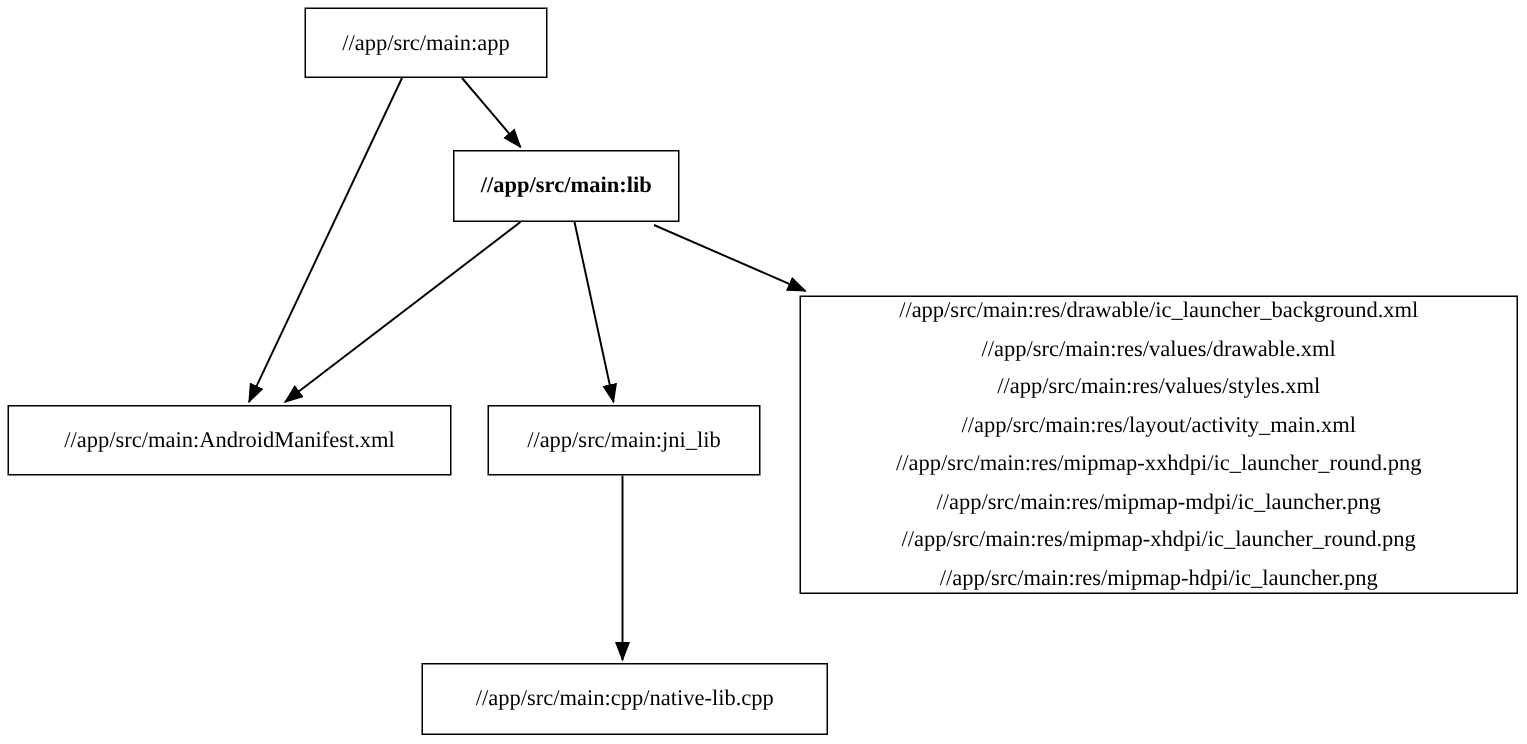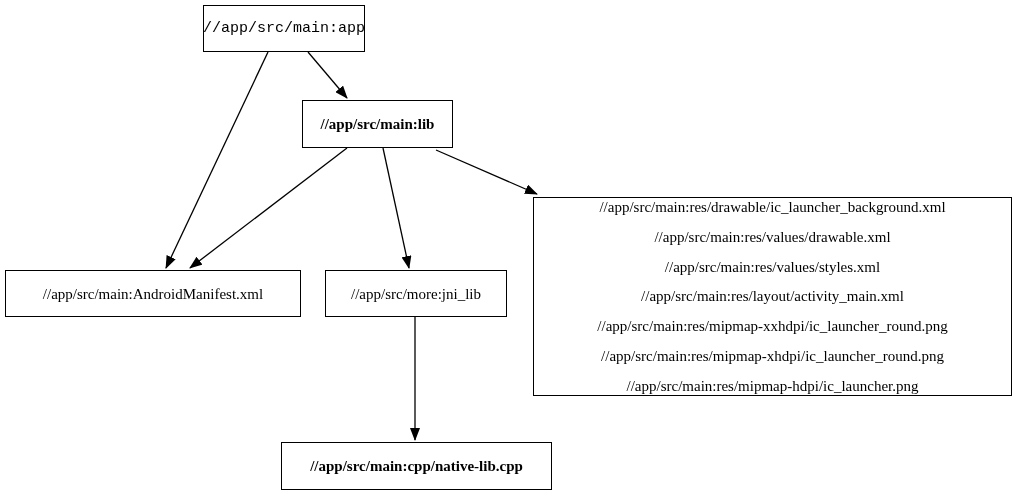"//app/src/main:app" .node-app { font-family: Liberation Mono, monospace -> none }
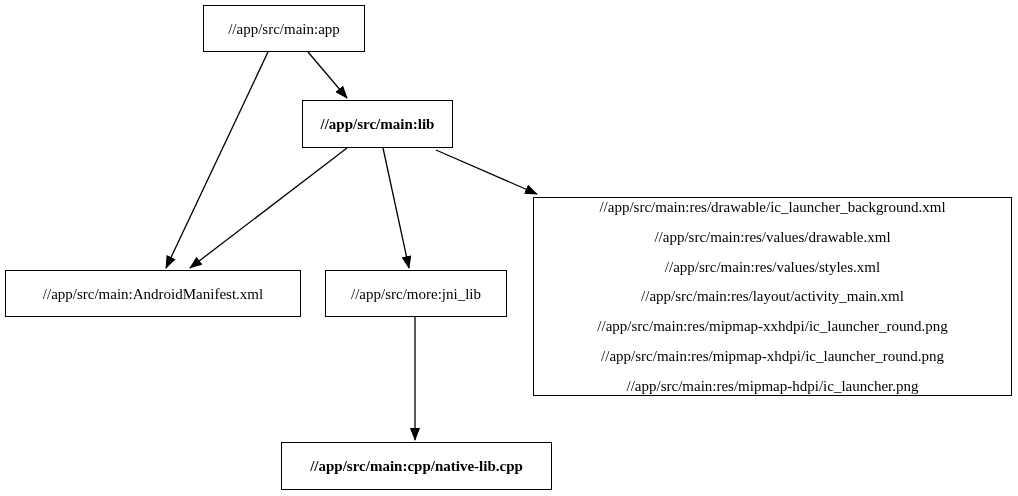"//app/src/more:jni_lib" span { text: //app/src/more:jni -> //app/src/main:jni }
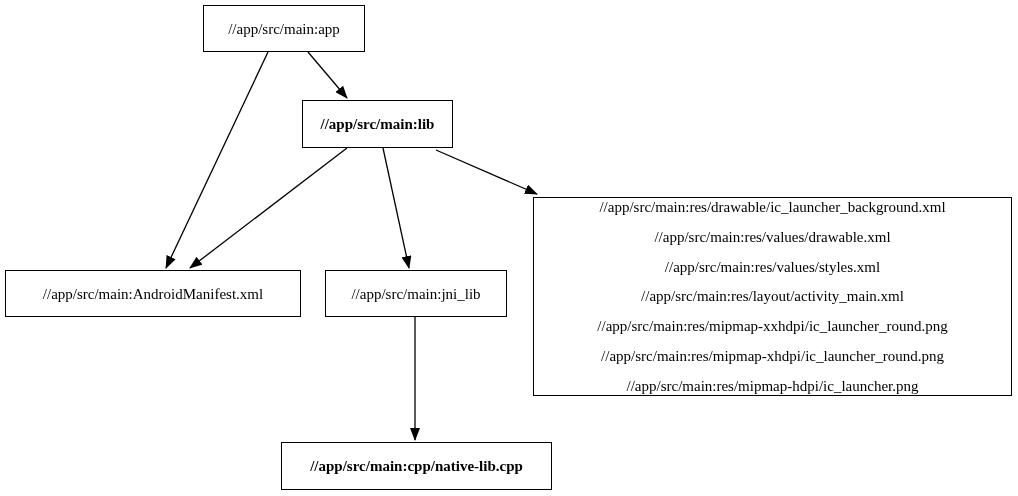"//app/src/main:res/mipmap-mdpi/ic_launch" span.res-line { html: none -> <span>//app/src/main:res/mipmap-mdpi/ic_launcher.png</span> }
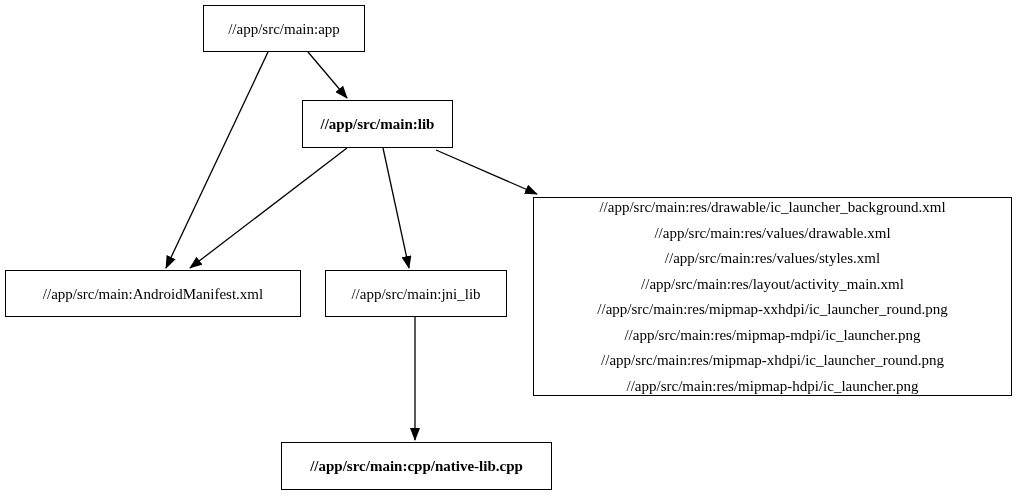"//app/src/main:cpp/native-lib.cpp" .node-native { font-weight: bold -> none }
